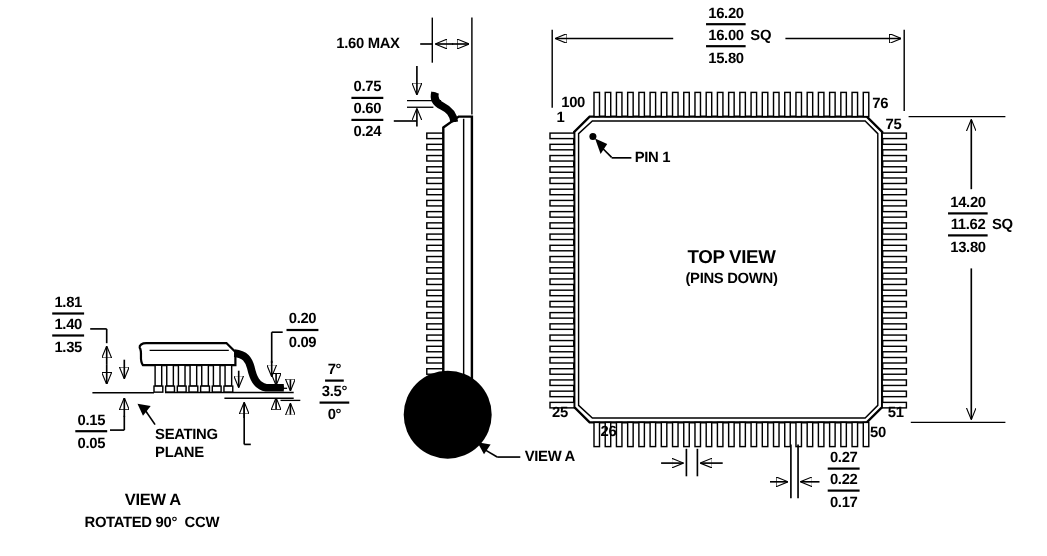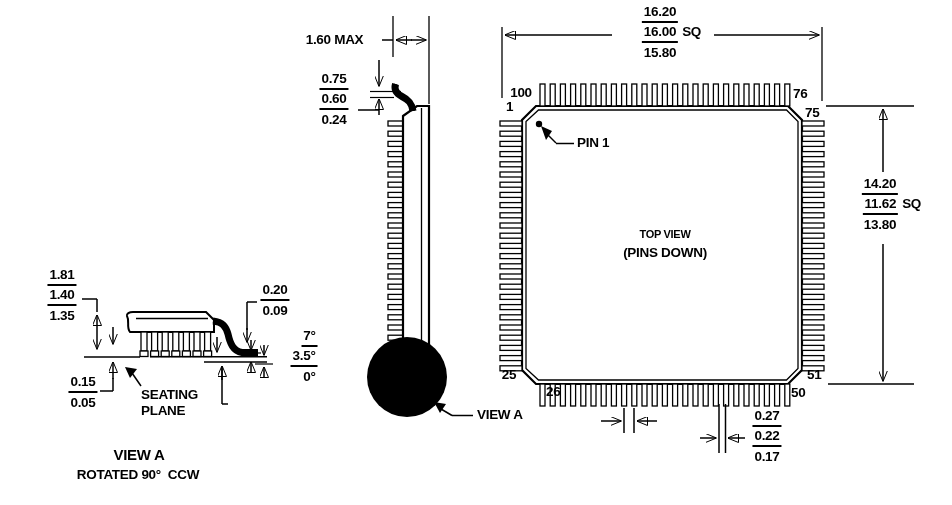"16.20" .ds { align-items: flex-end -> center }
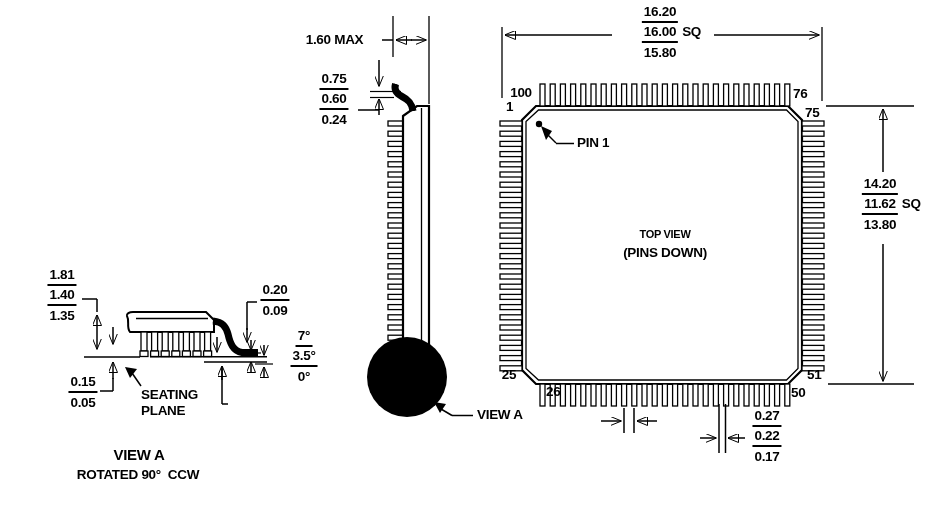"TOP VIEW" .t17 { font-size: 11px -> 17px }
